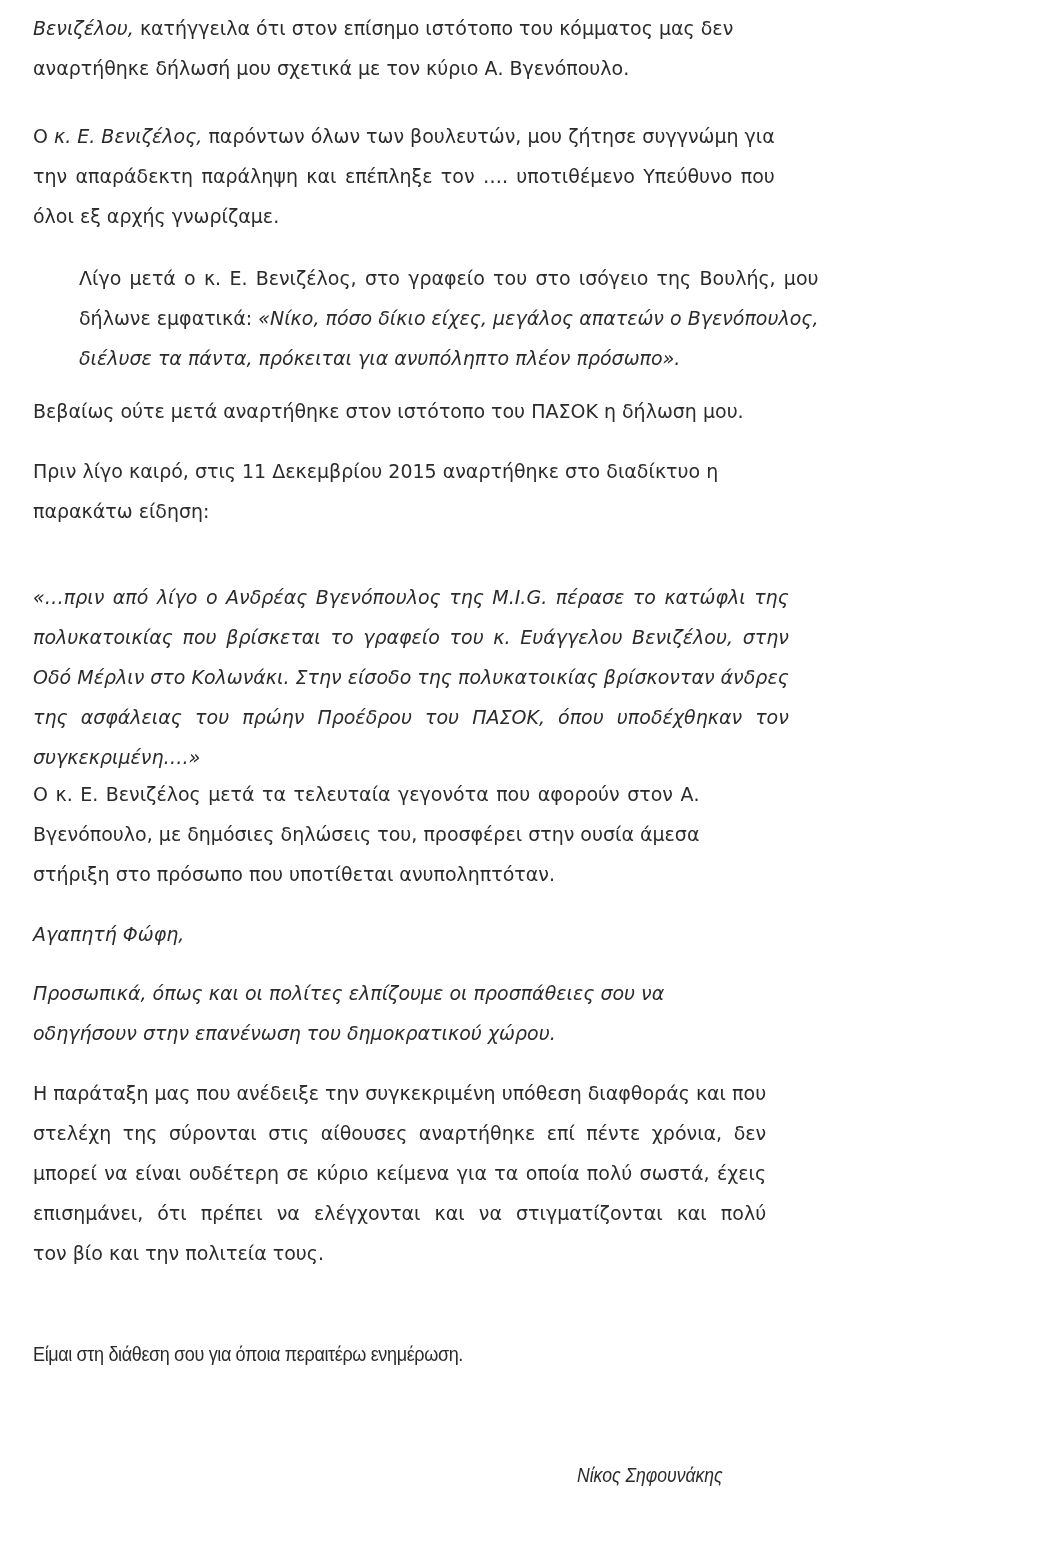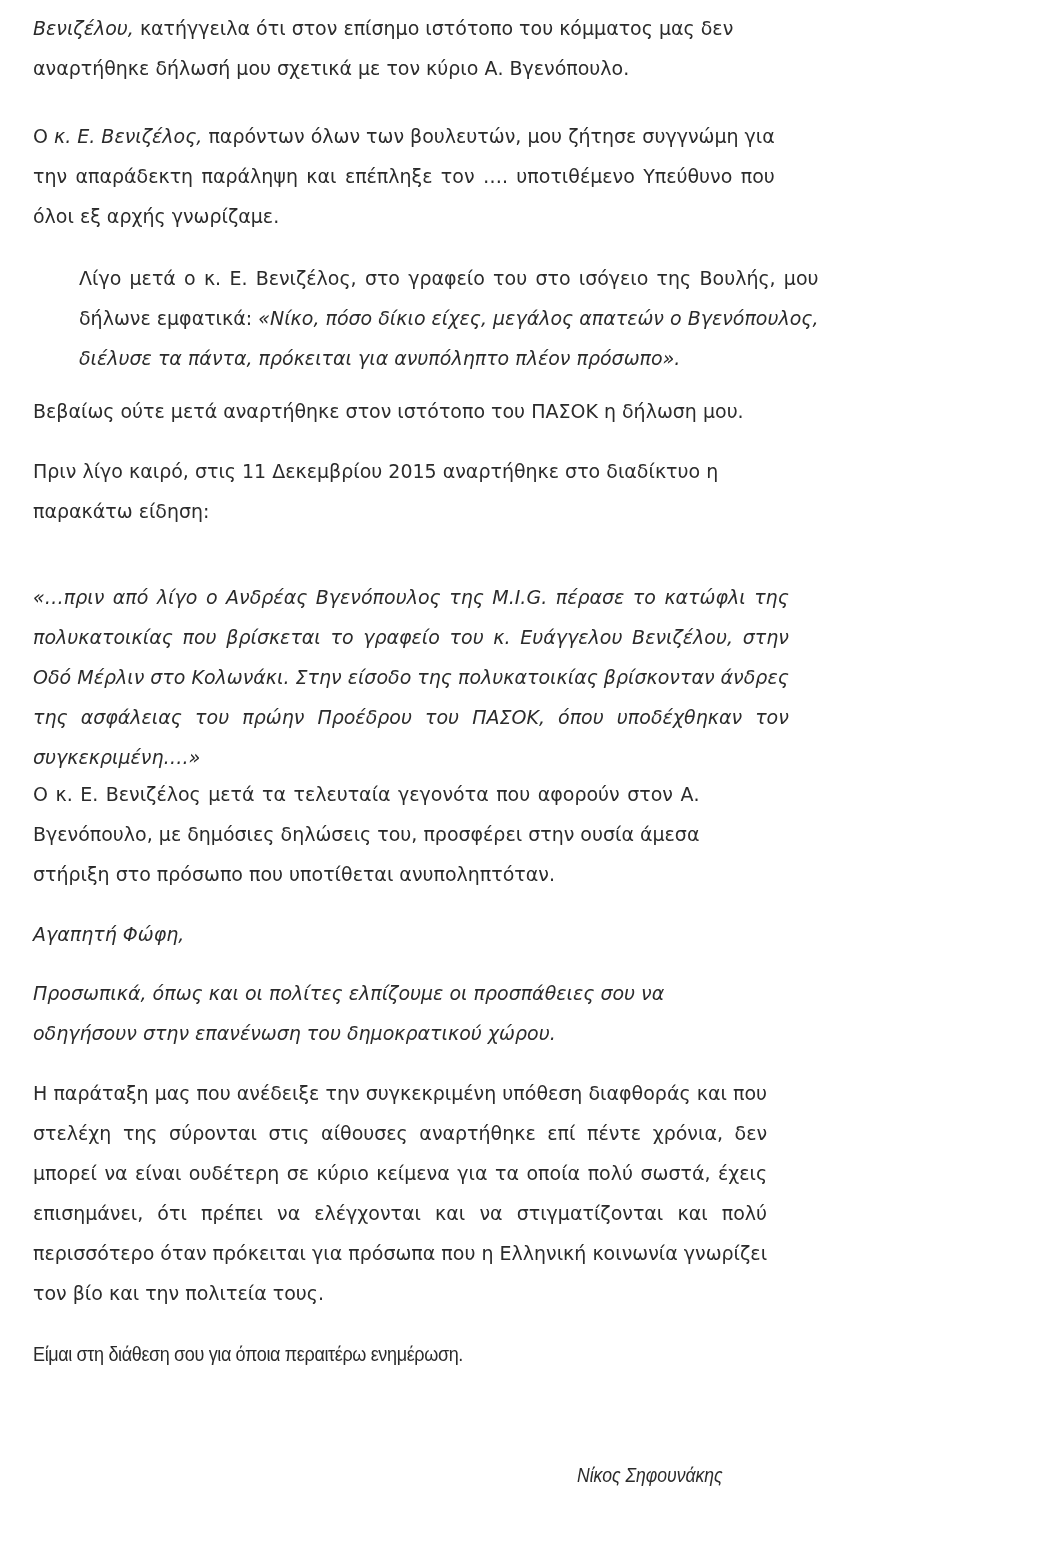"περισσότερο όταν πρόκειται για πρόσωπα" span.line { html: <span><span>περισσότερο όταν πρόκειται για πρόσωπα που η Ελληνική κοινωνία γνωρίζει</span></span> -> none }
